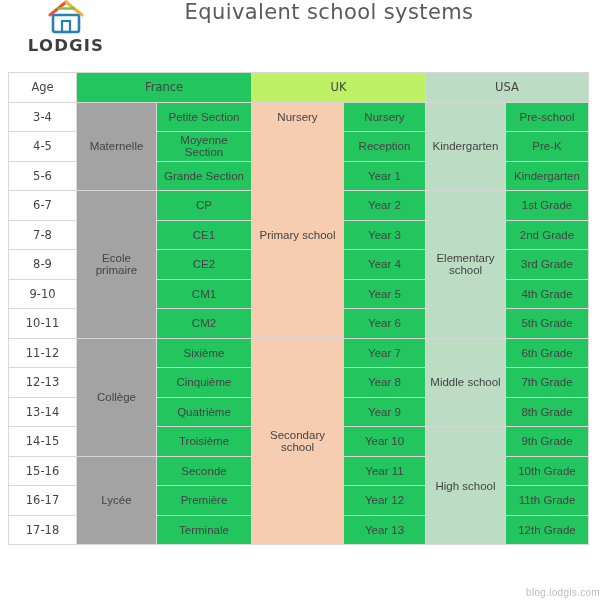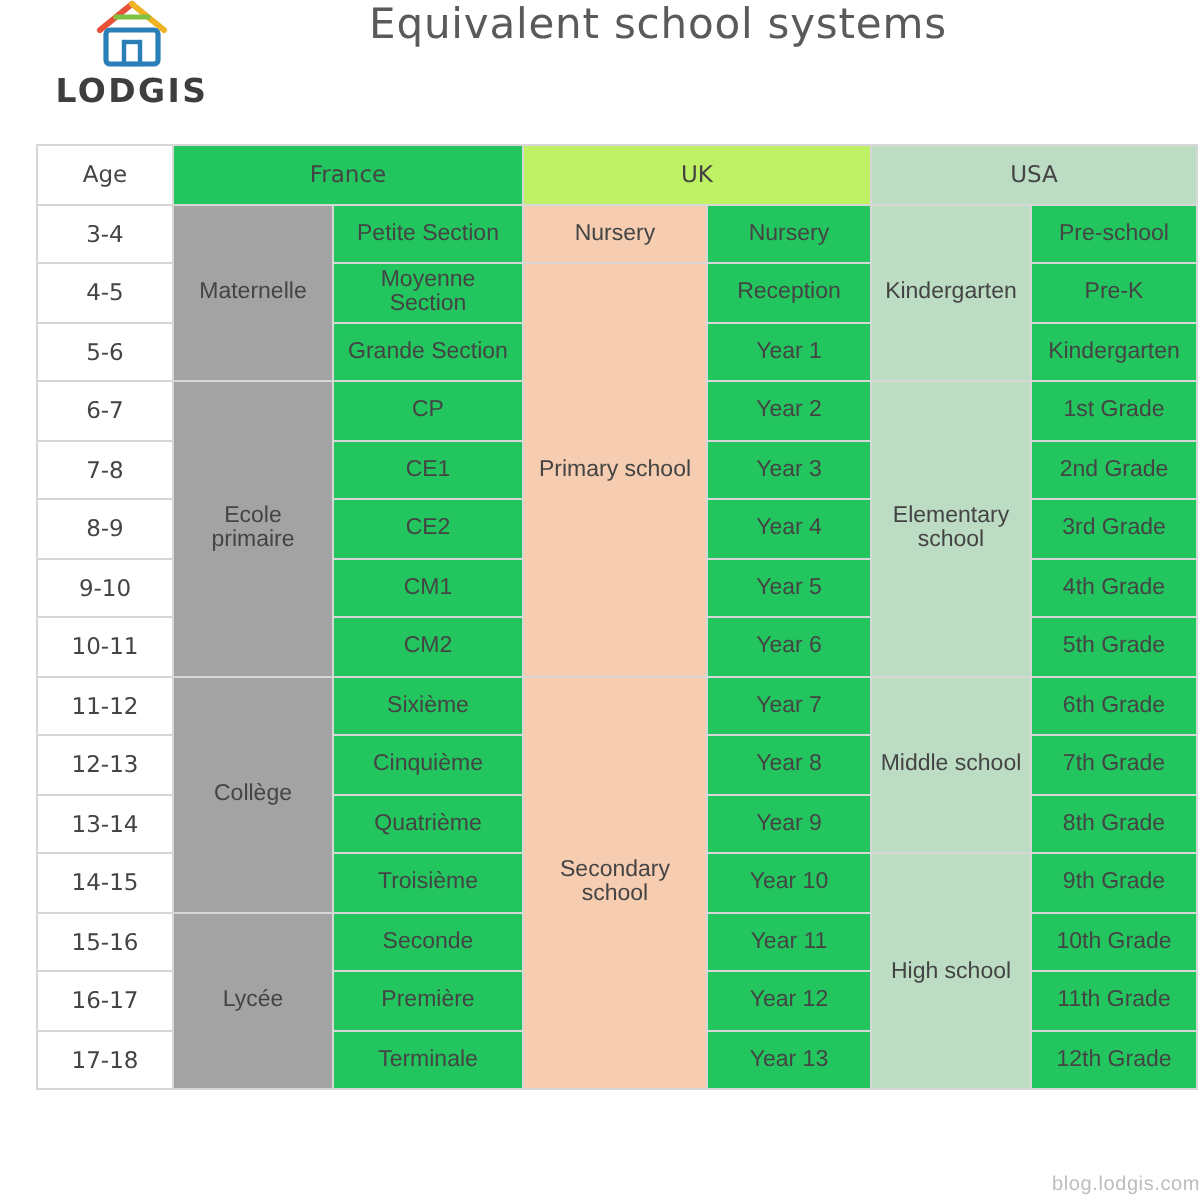"Age" .tablewrap { left: 18px -> 8px }
